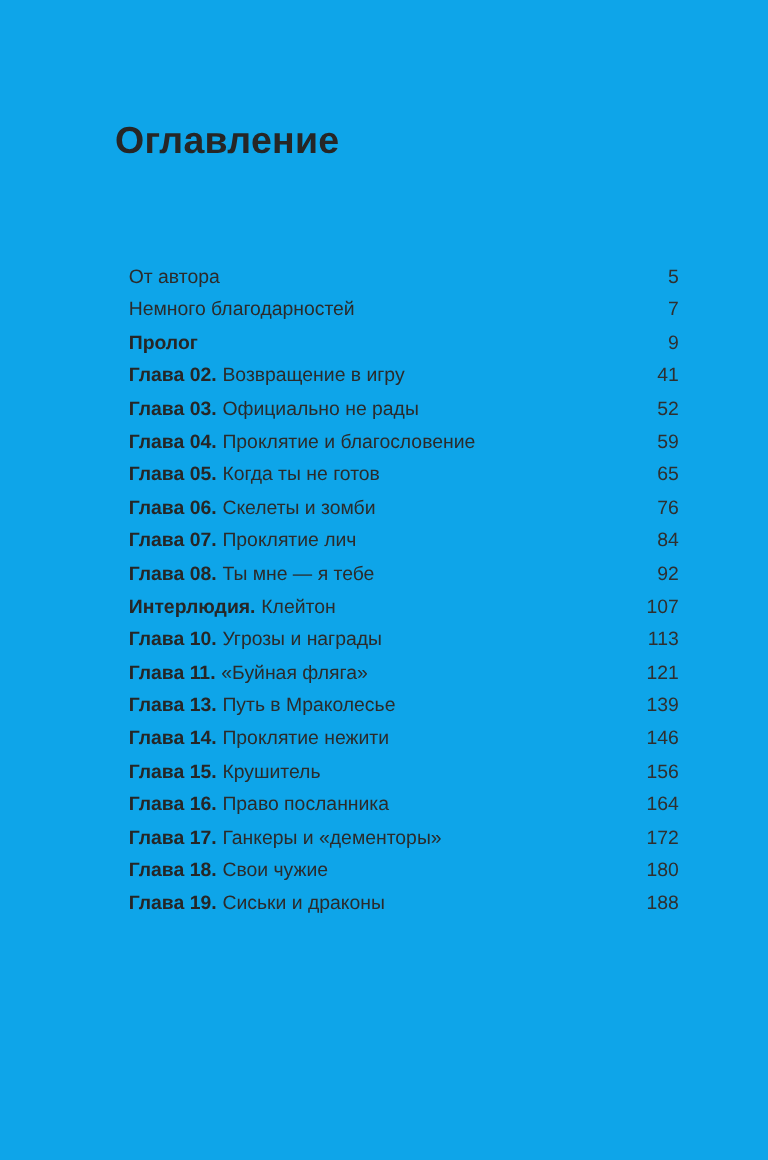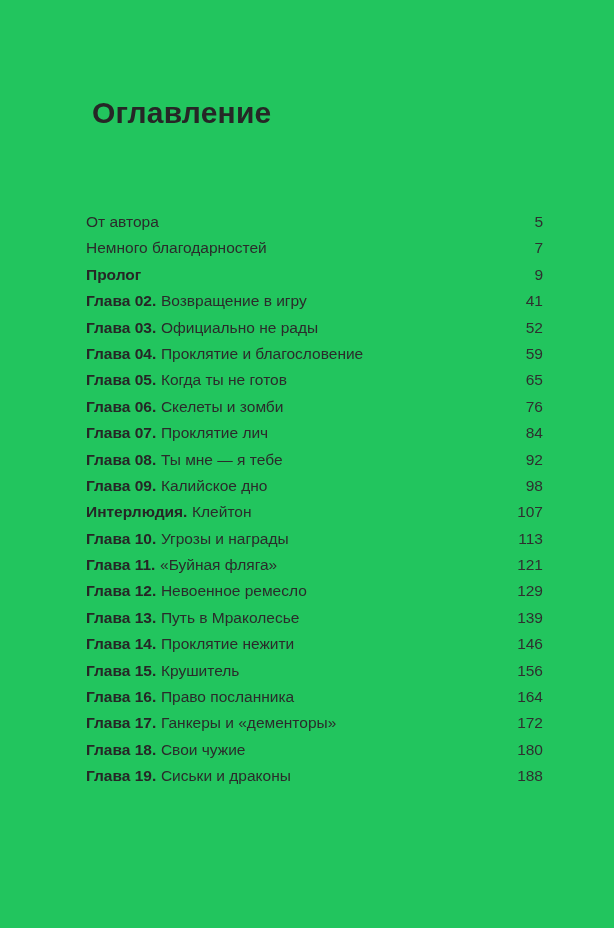"Оглавление" .page { background: #22c55e -> #0ea5e9 }
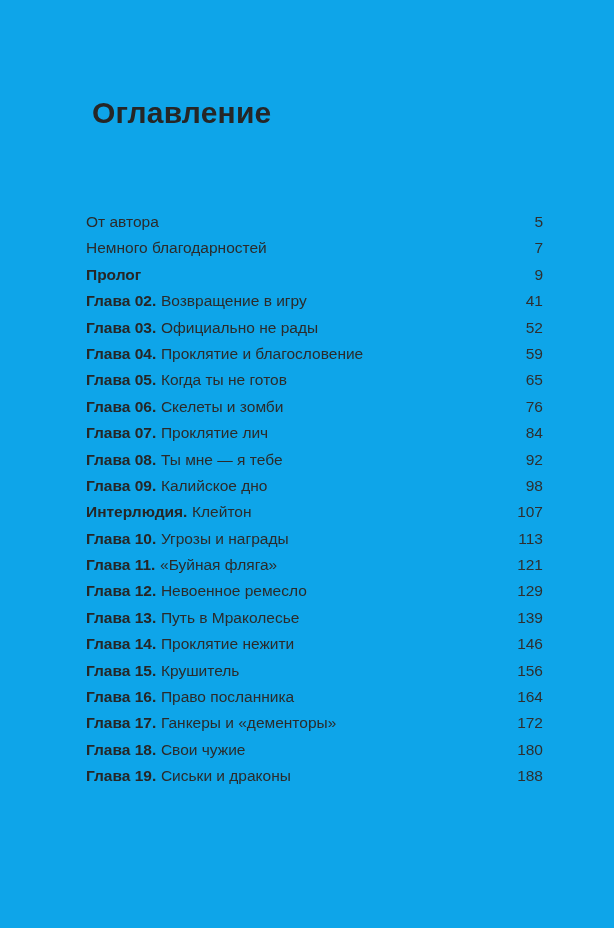"От автора" .toc-list { left: 86px -> 103px }
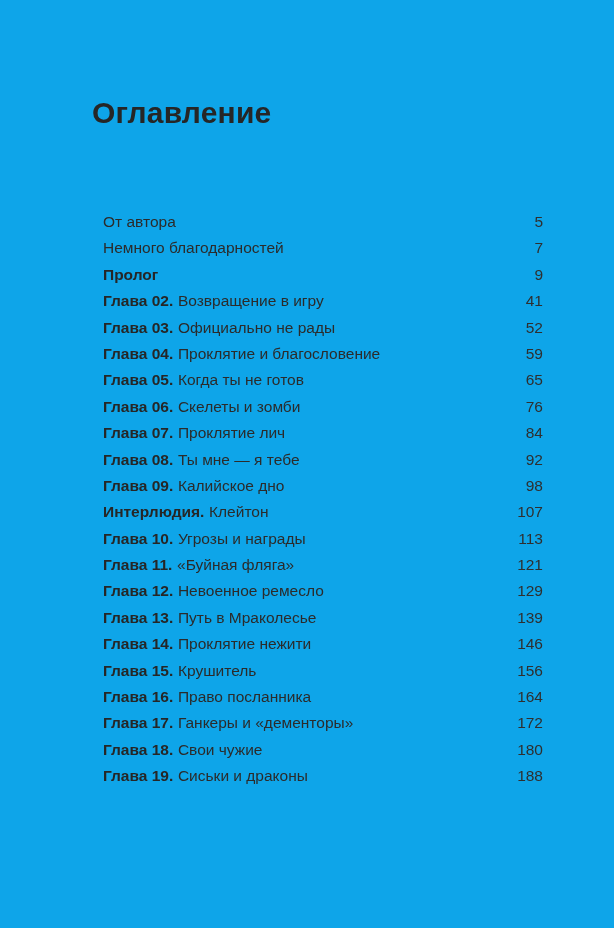"Глава 09. Калийское дно" div.toc-row { html: <div> <span> <span>Глава 09.</span><span>Калийское дно</span> </span> <span>98</span> </div> -> none }
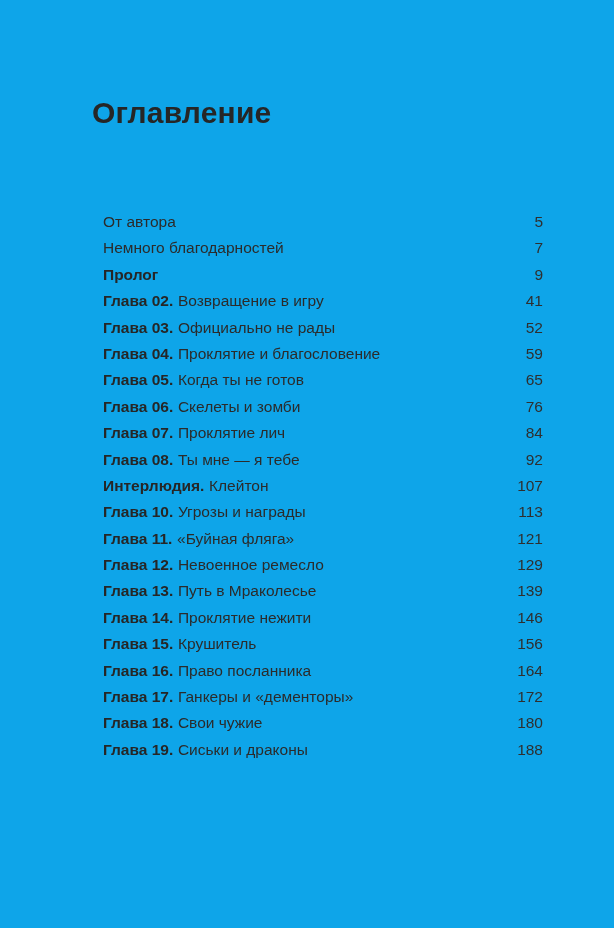"Глава 12. Невоенное ремесло" div.toc-row { html: <div> <span> <span>Глава 12.</span><span>Невоенное ремесло</span> </span> <span>129</span> </div> -> none }
